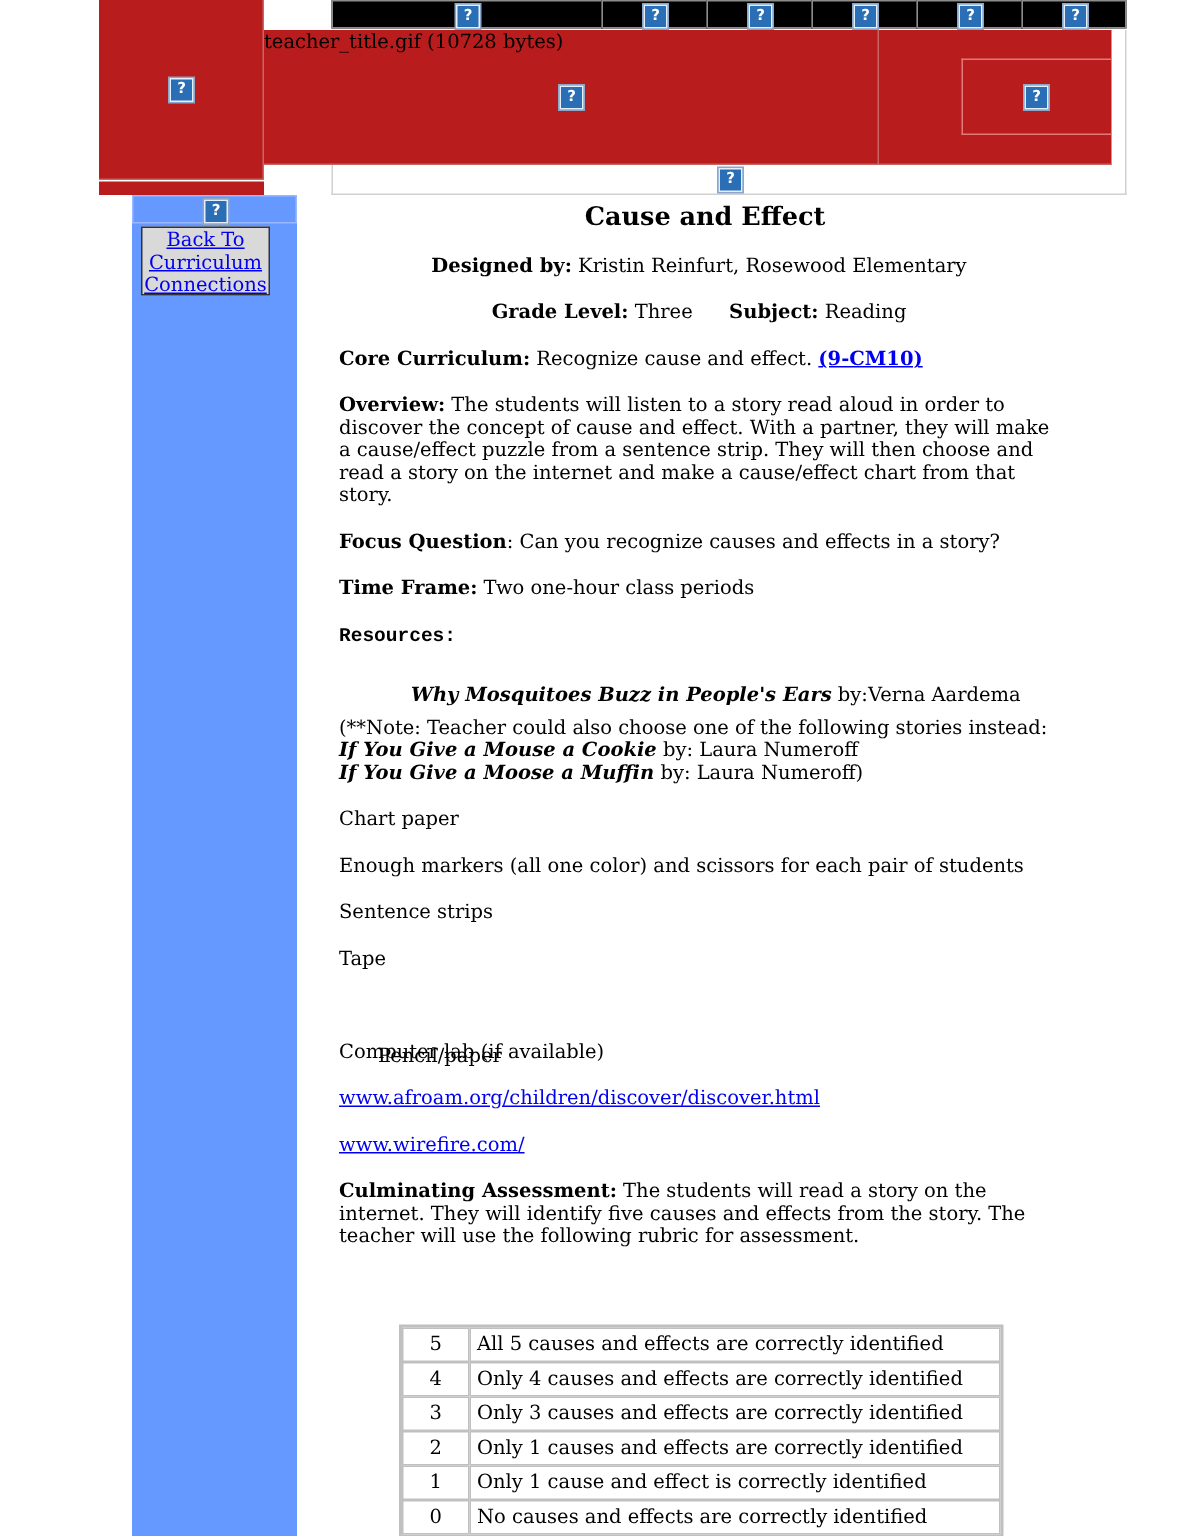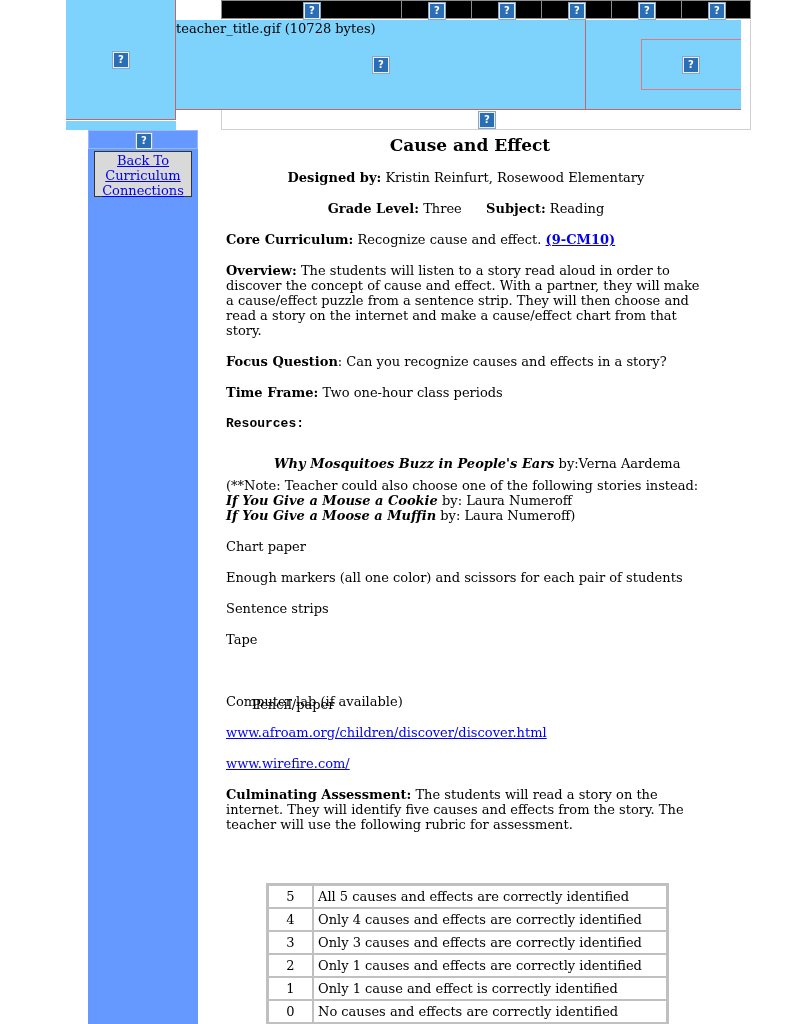"teacher_title.gif (10728 bytes)" .red { background: #7dd3fc -> #b91c1c }
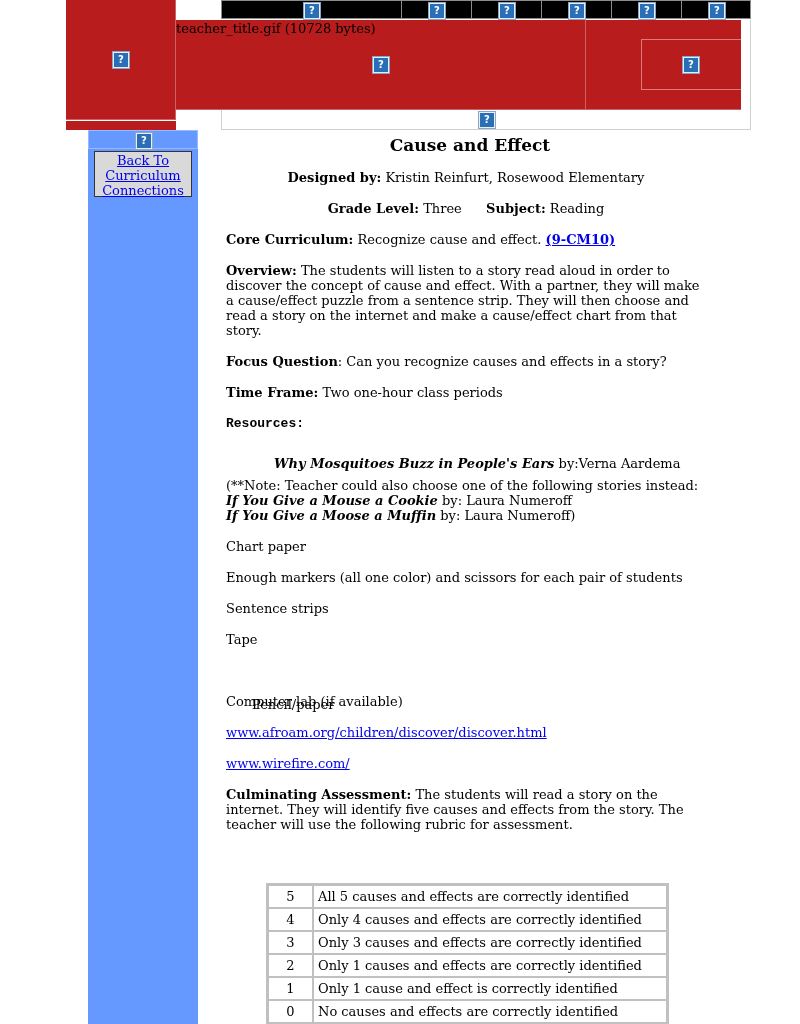"Back To" .back-box { width: 98px -> 86px }
